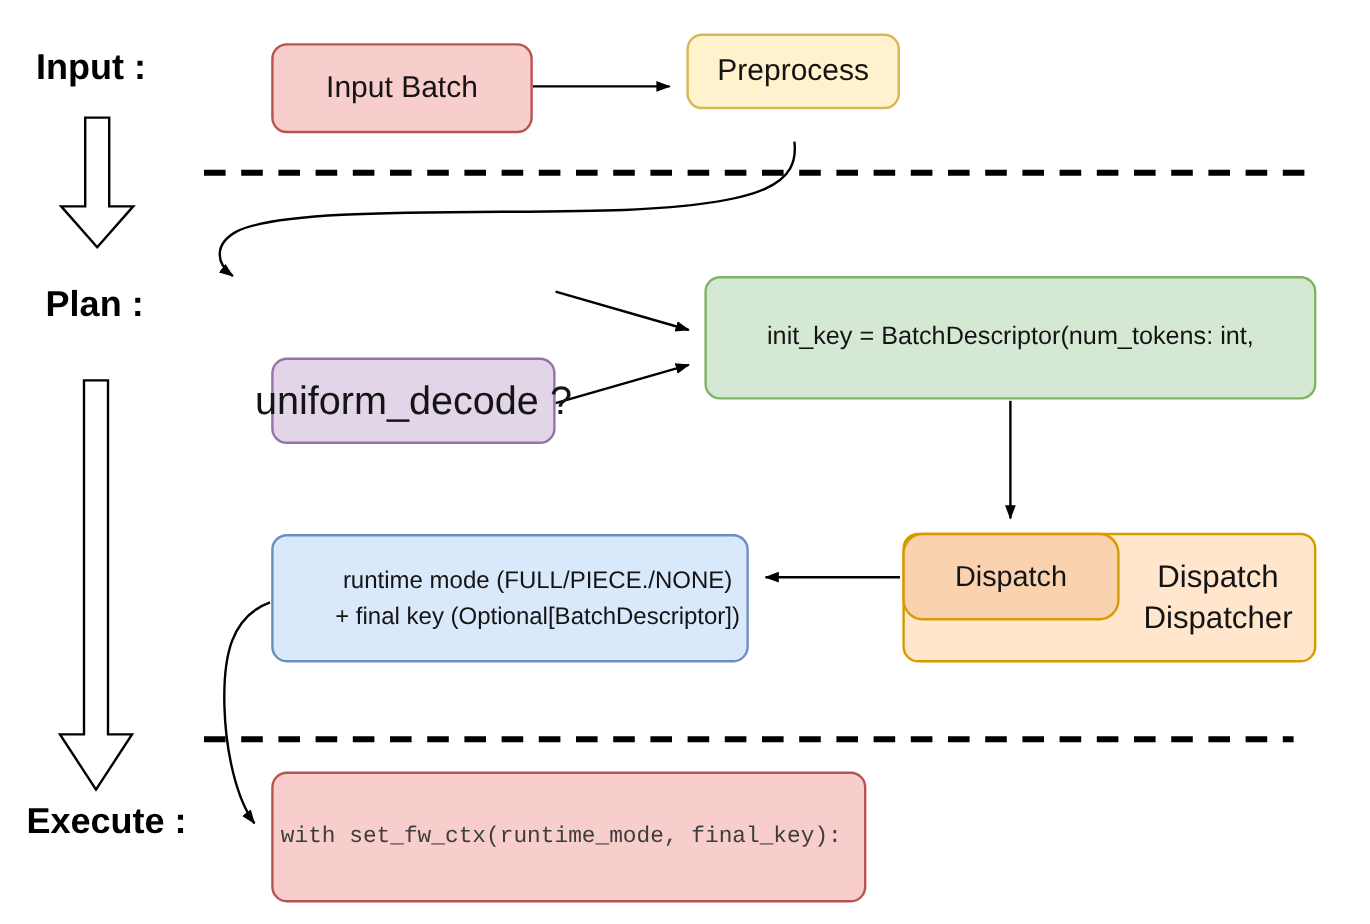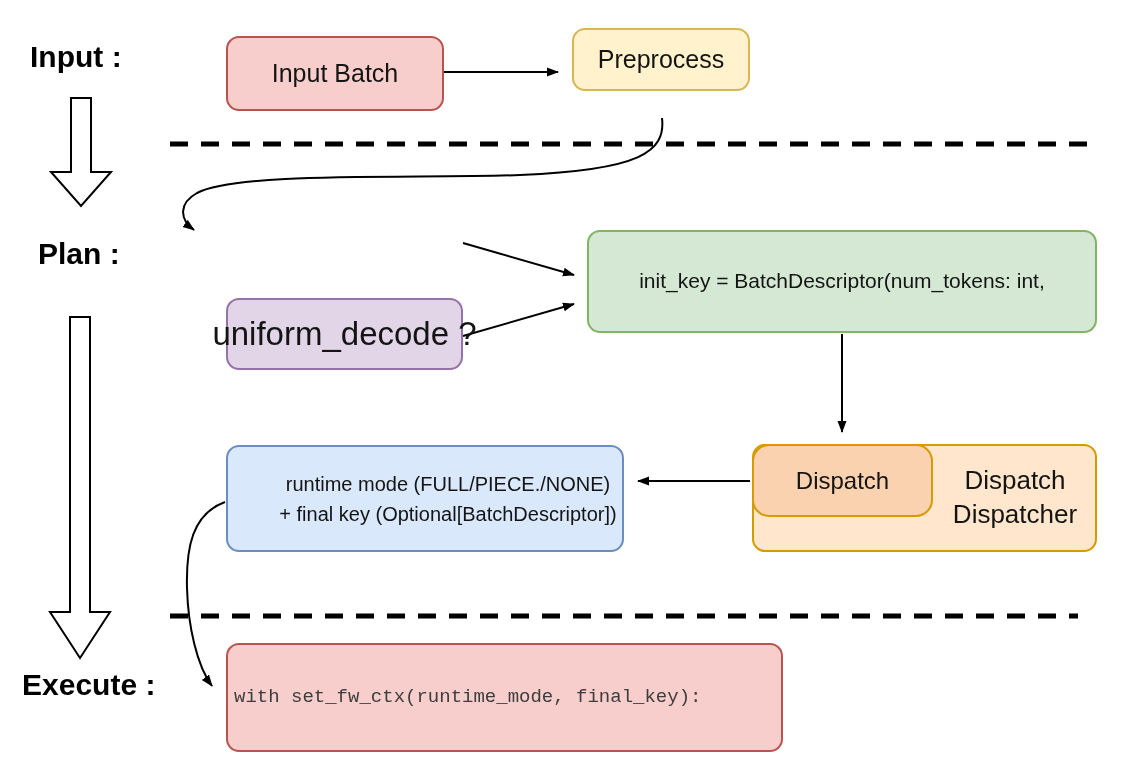"with set_fw_ctx(runtime_mode," #execute-code { width: 557px -> 496px }
